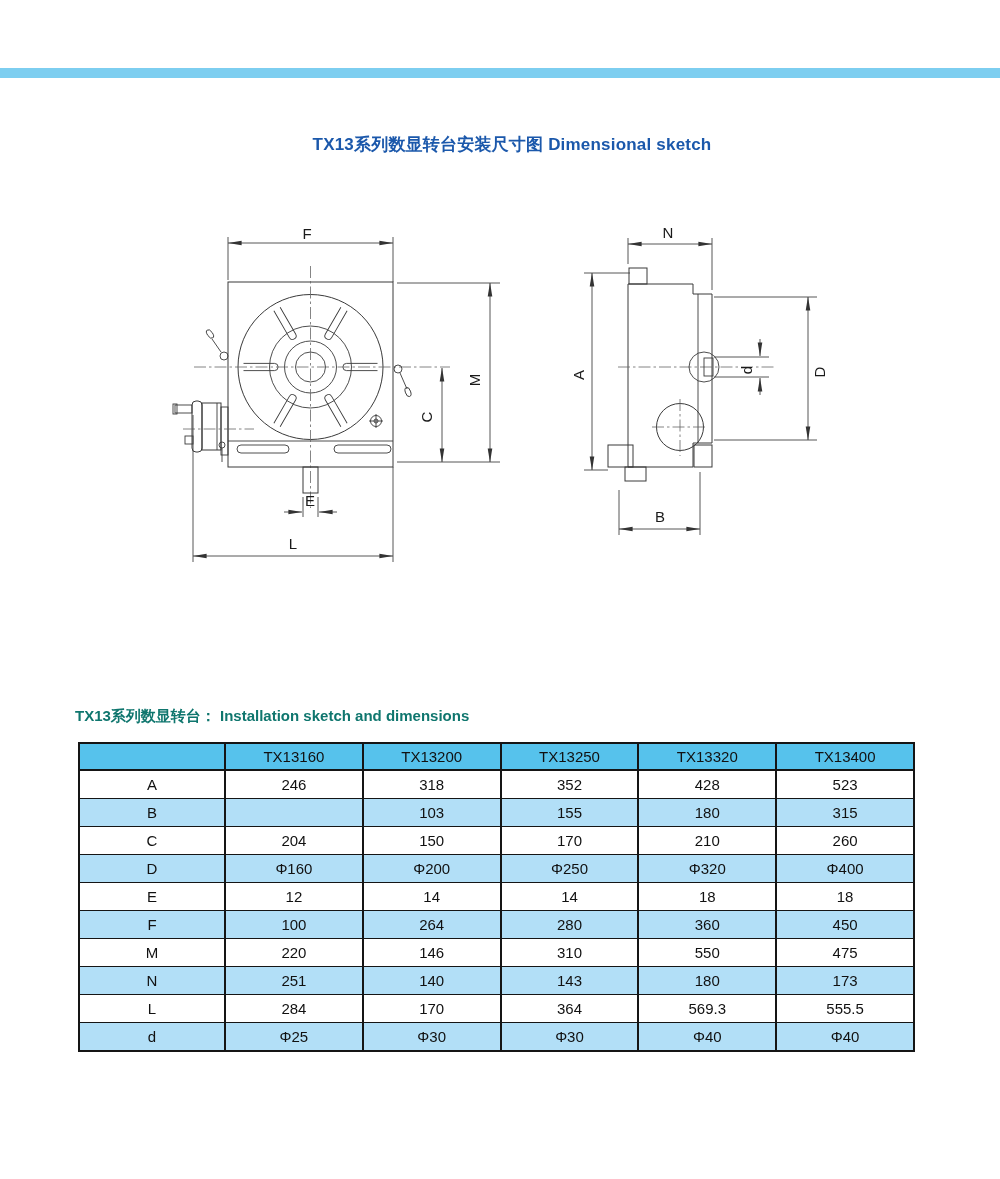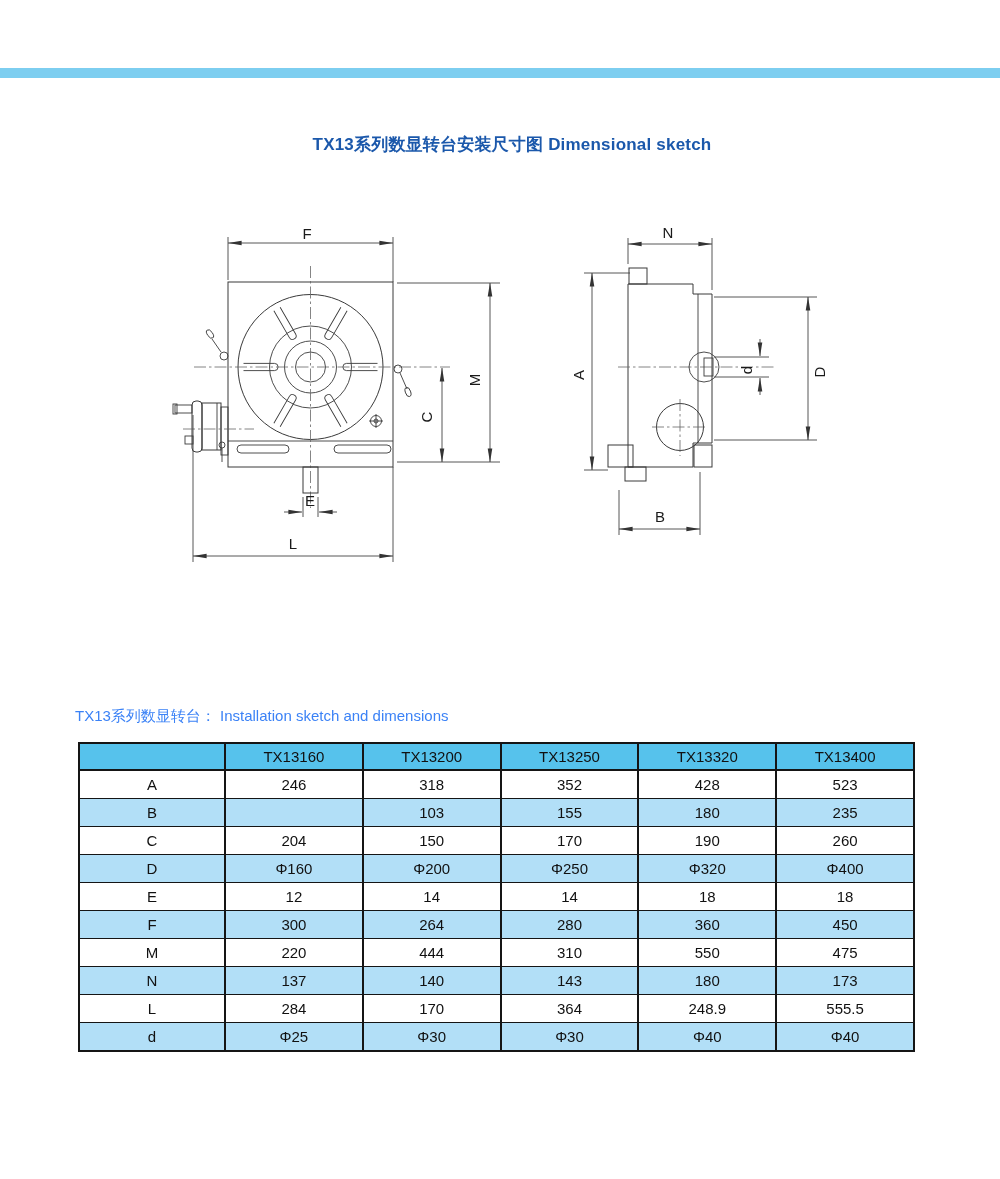"TX13系列数显转台： Installation sketch and" .section-heading { color: #3b82f6 -> #0f766e; font-weight: 400 -> 700 }
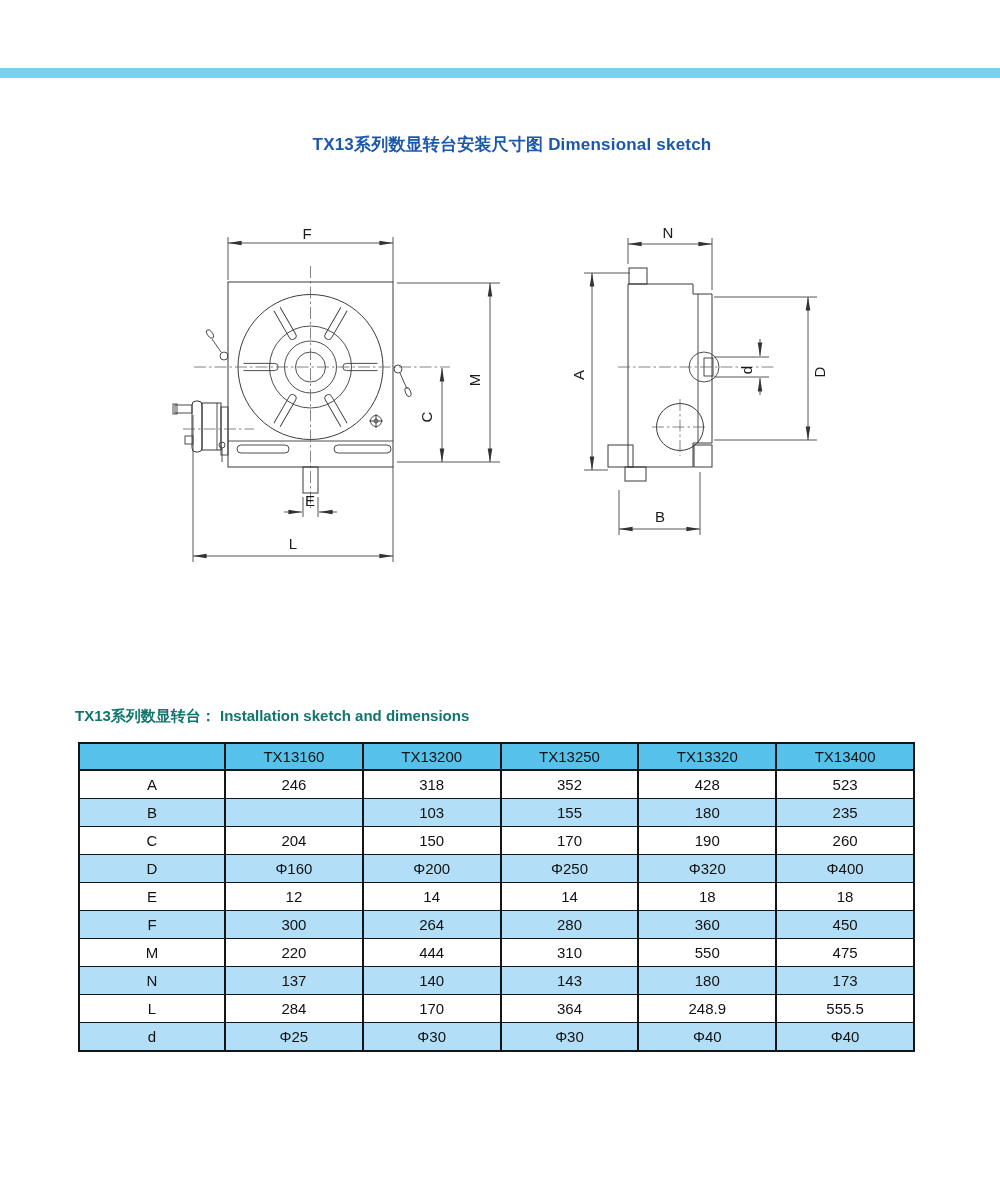"235" td { text: 235 -> 315 }
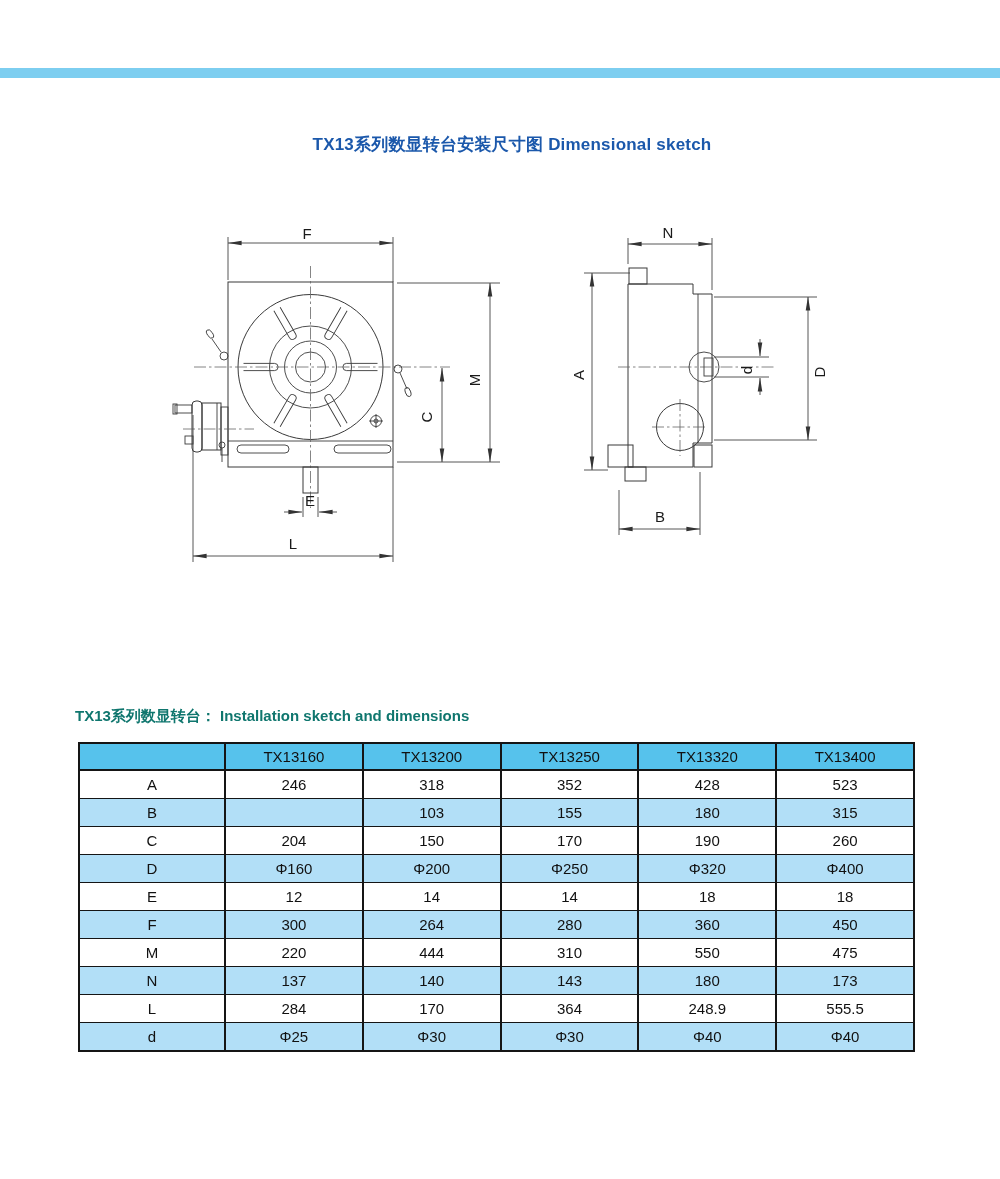"190" td { text: 190 -> 210 }
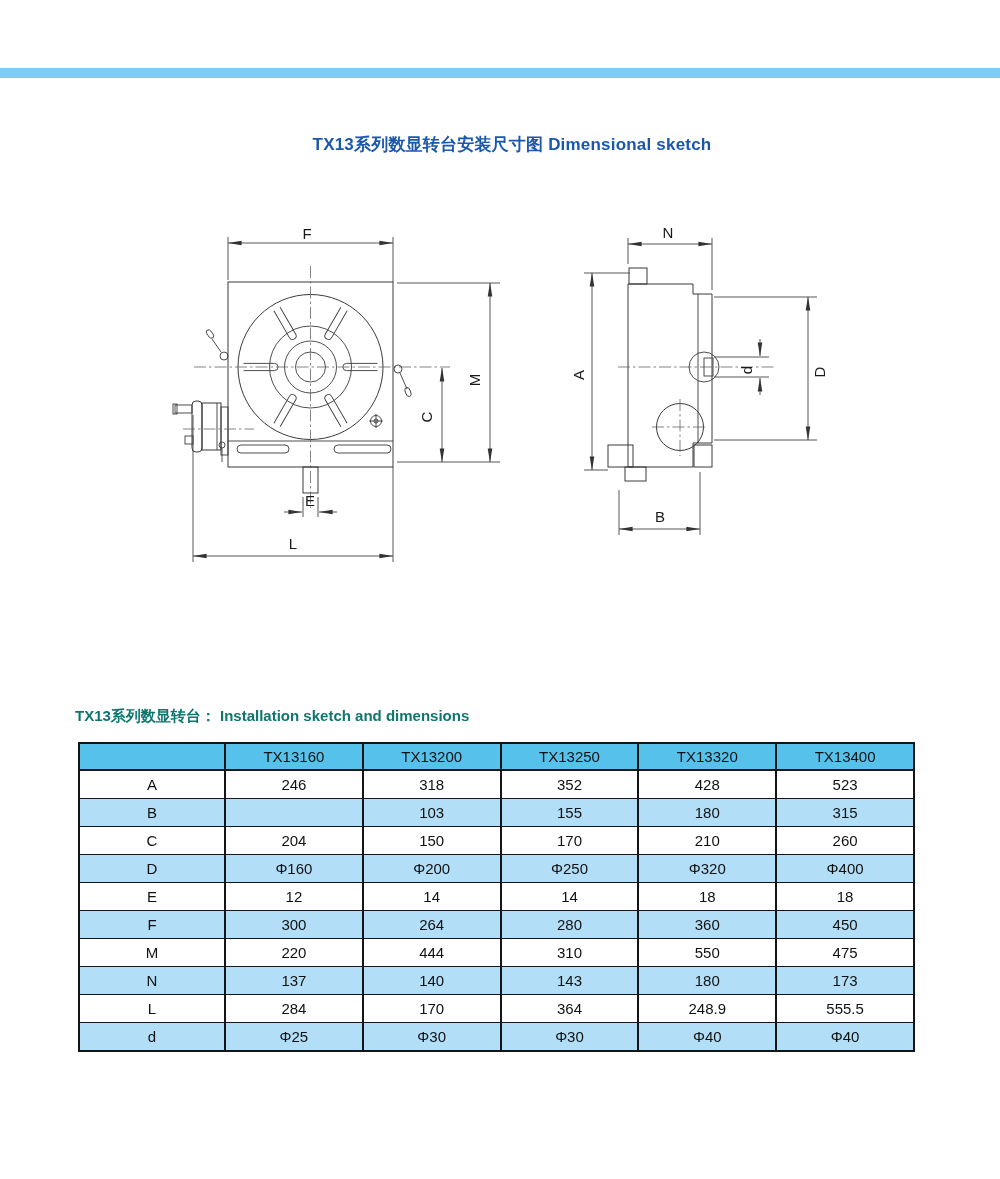"300" td { text: 300 -> 100 }
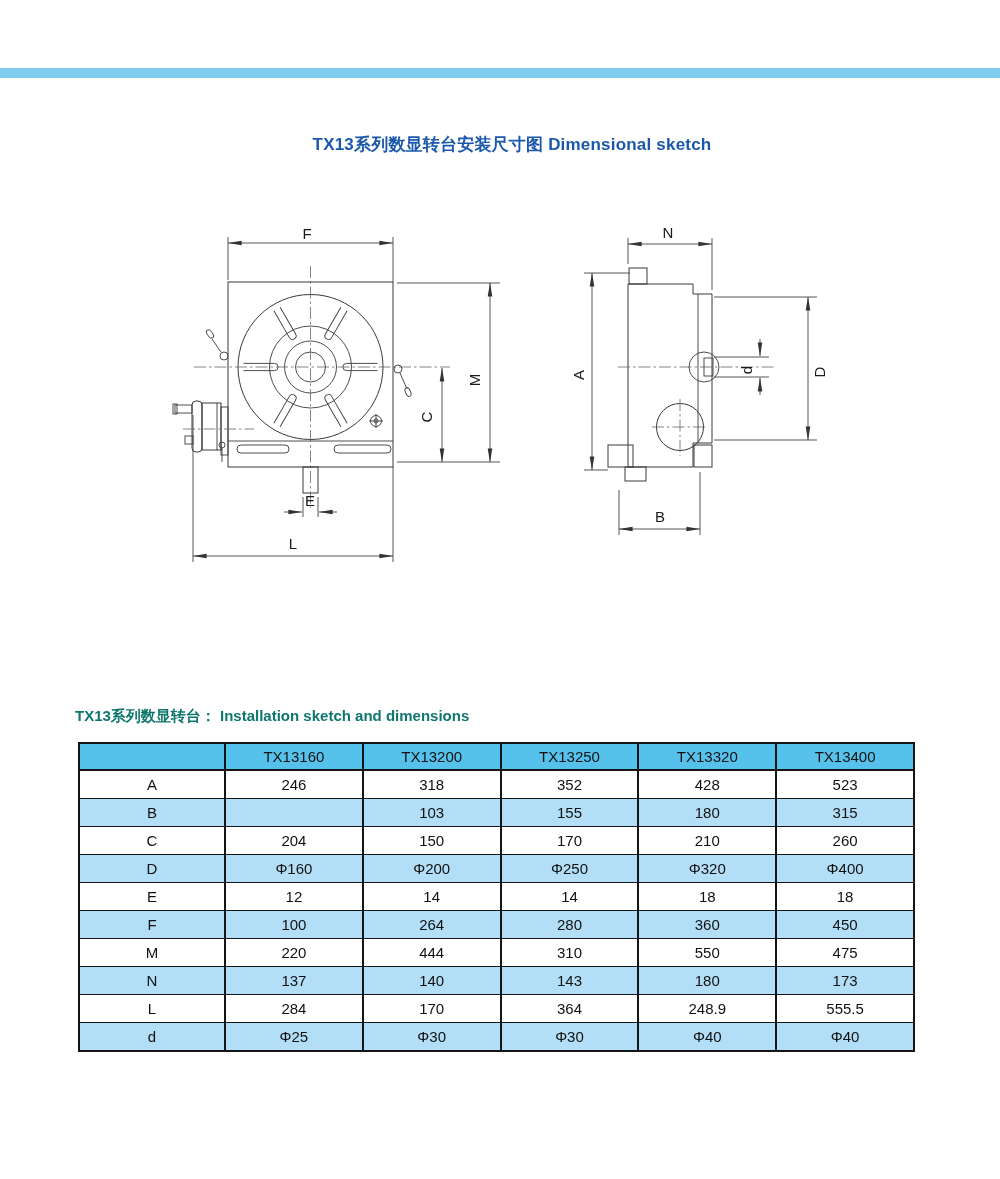"444" td { text: 444 -> 146 }
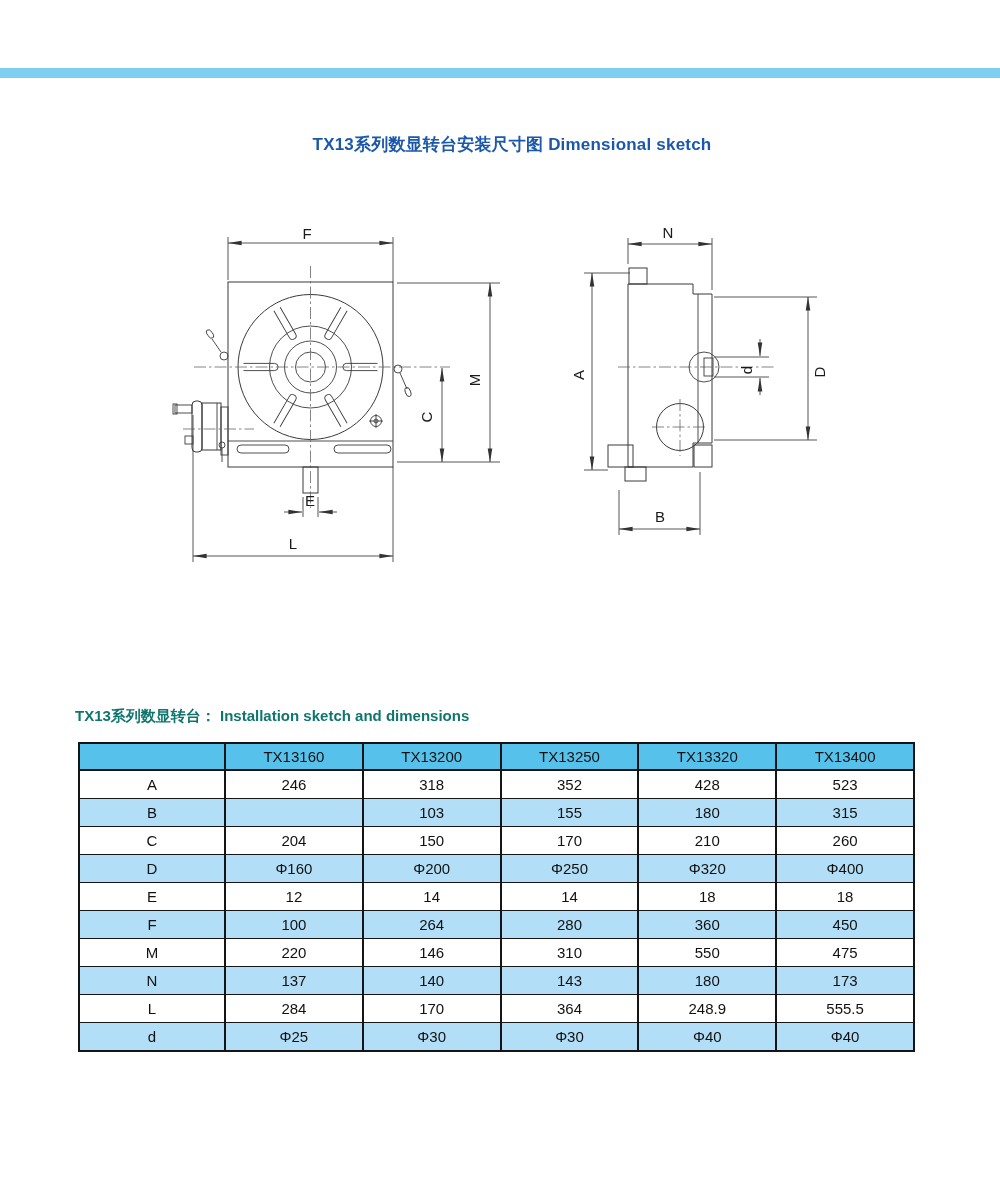"137" td { text: 137 -> 251 }
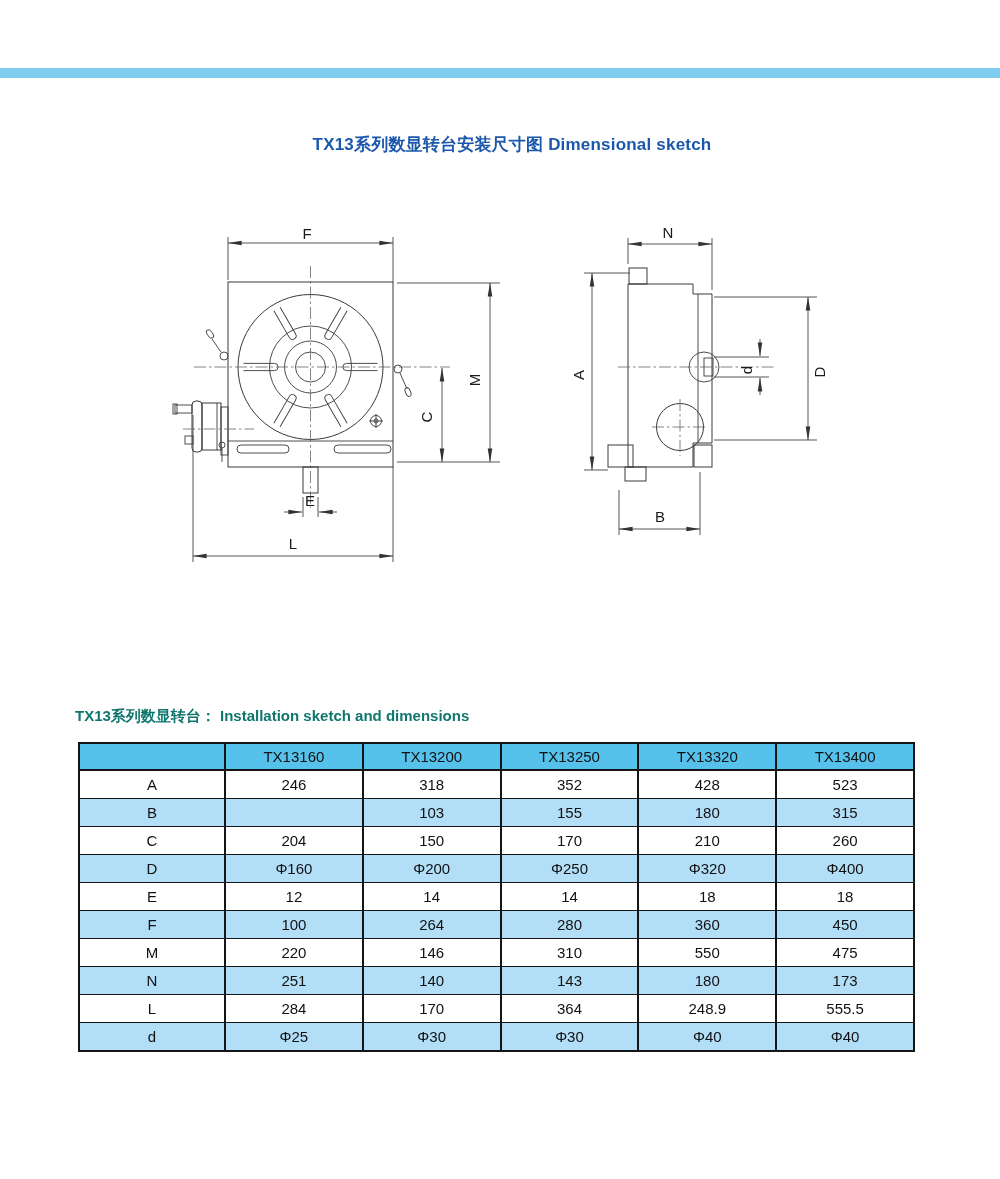"248.9" td { text: 248.9 -> 569.3 }
